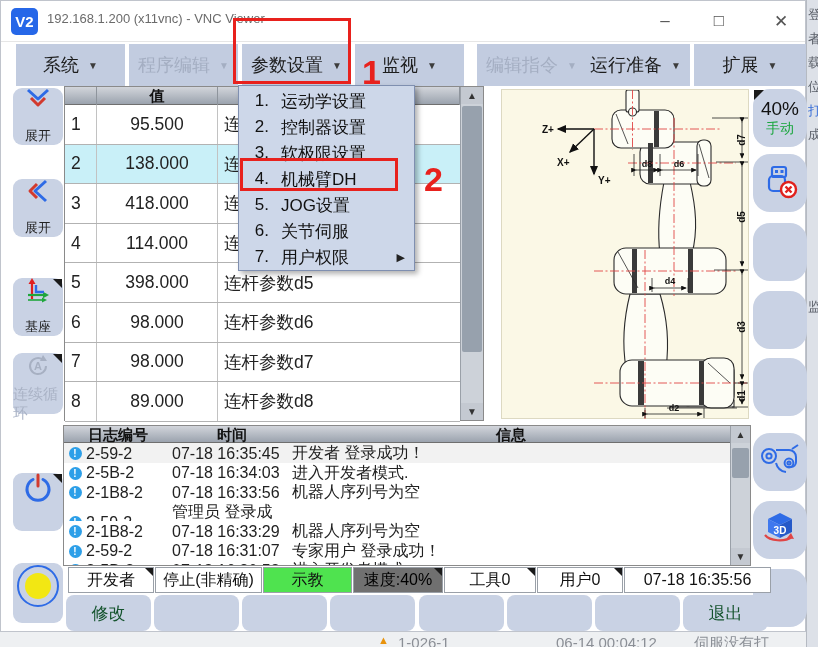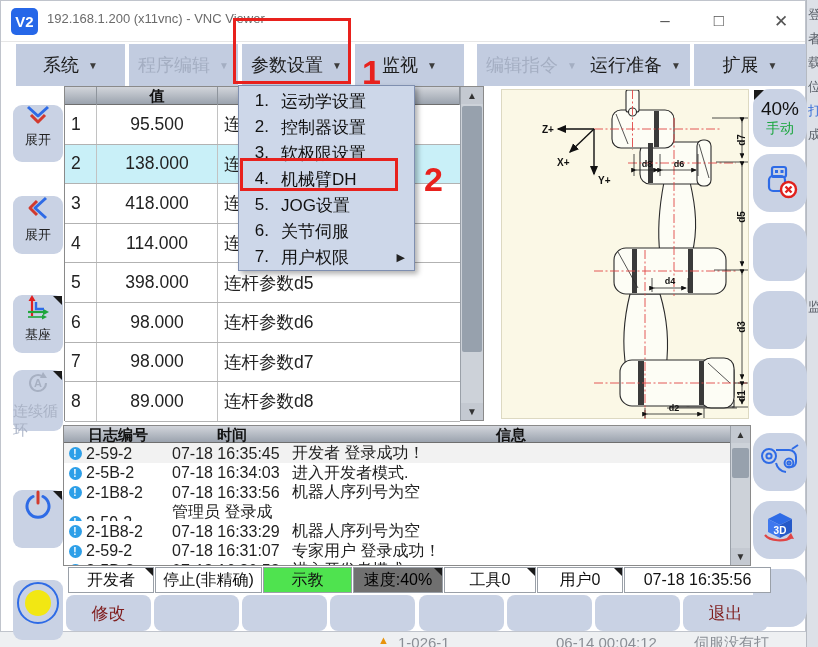"展开" .sbtn { justify-content: flex-start -> space-between; margin-top: 17px -> none }
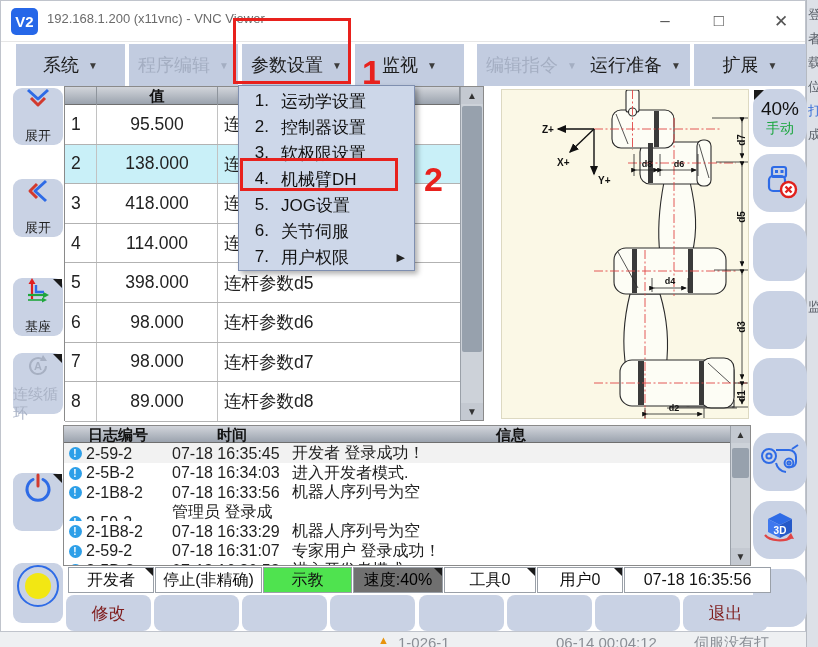"修改" .fbtn { color: #7f1d1d -> #14532d }
